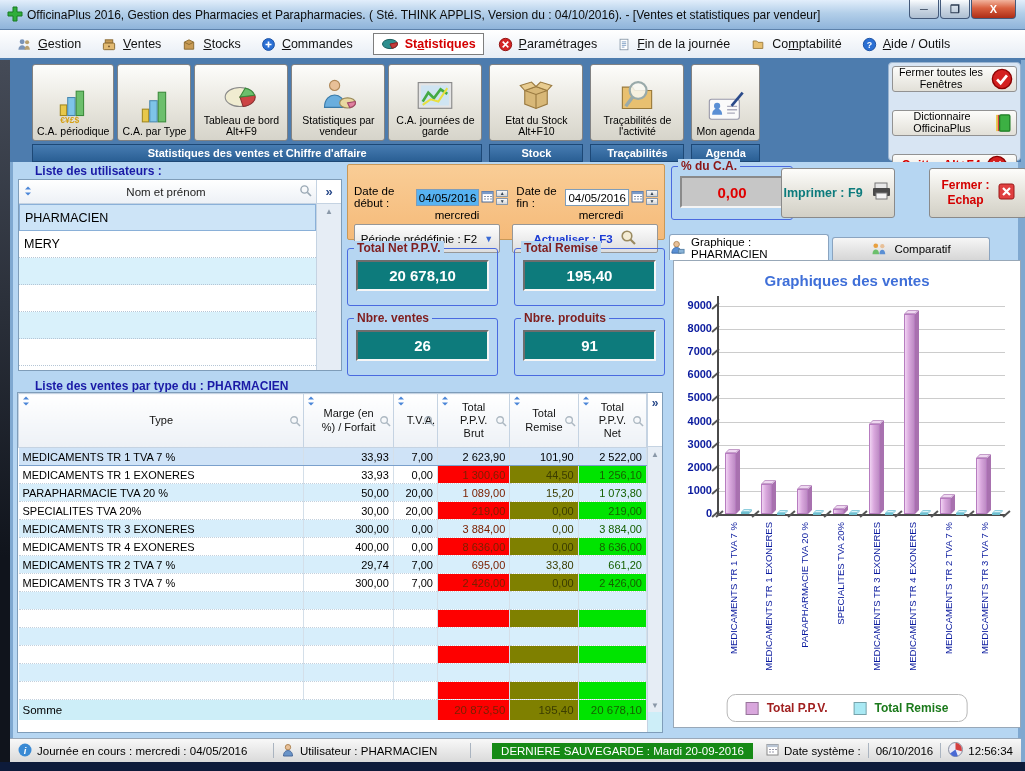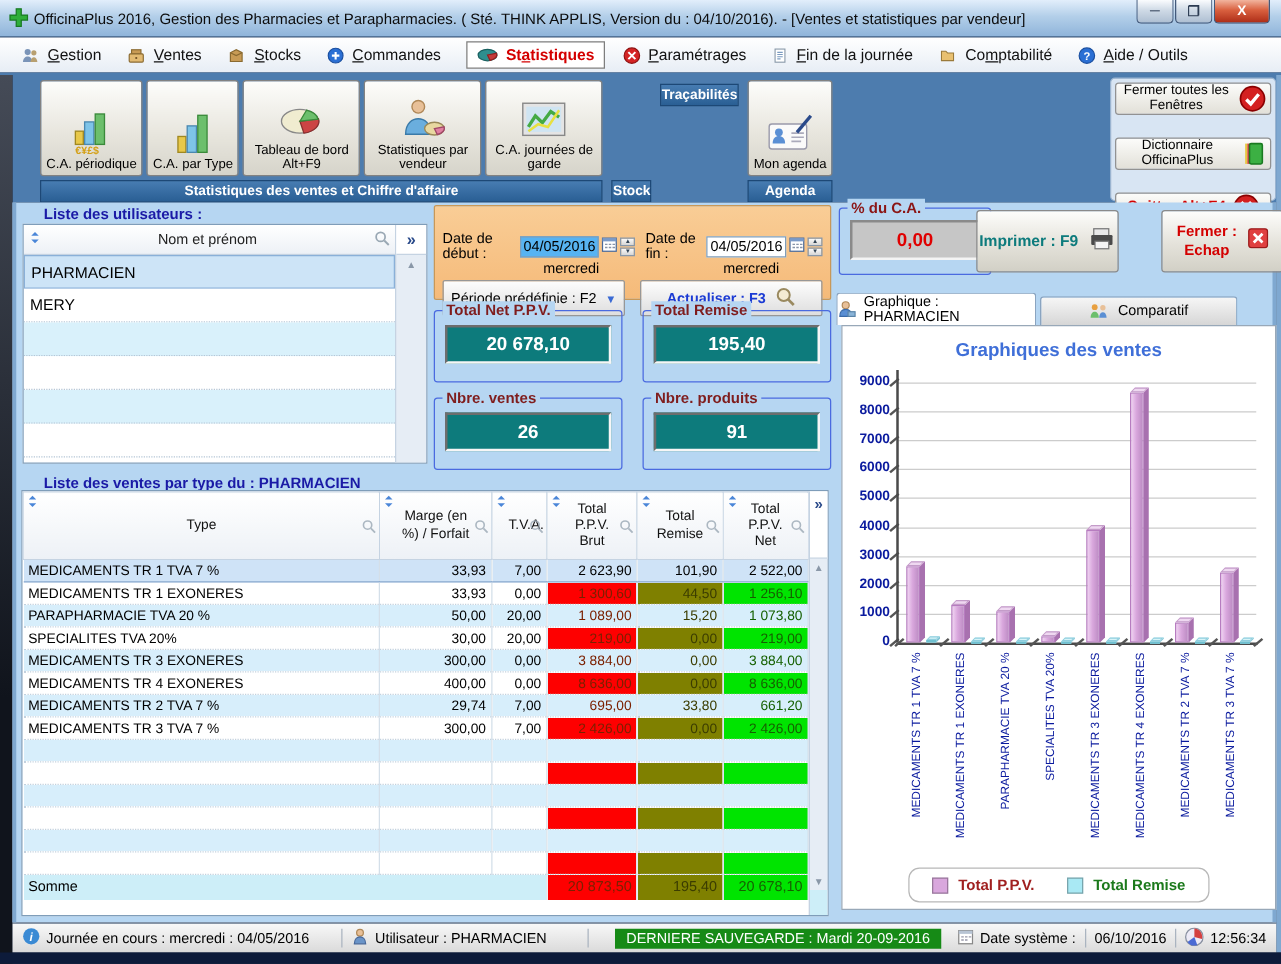"Etat du Stock Alt+F10" div.tbtn { html: none -> <div> <span> <svg> <path></path> <path></path> <path></path> <path></path> <path></path> </svg> </span> <span>Etat du Stock Alt+F10</span> </div> }
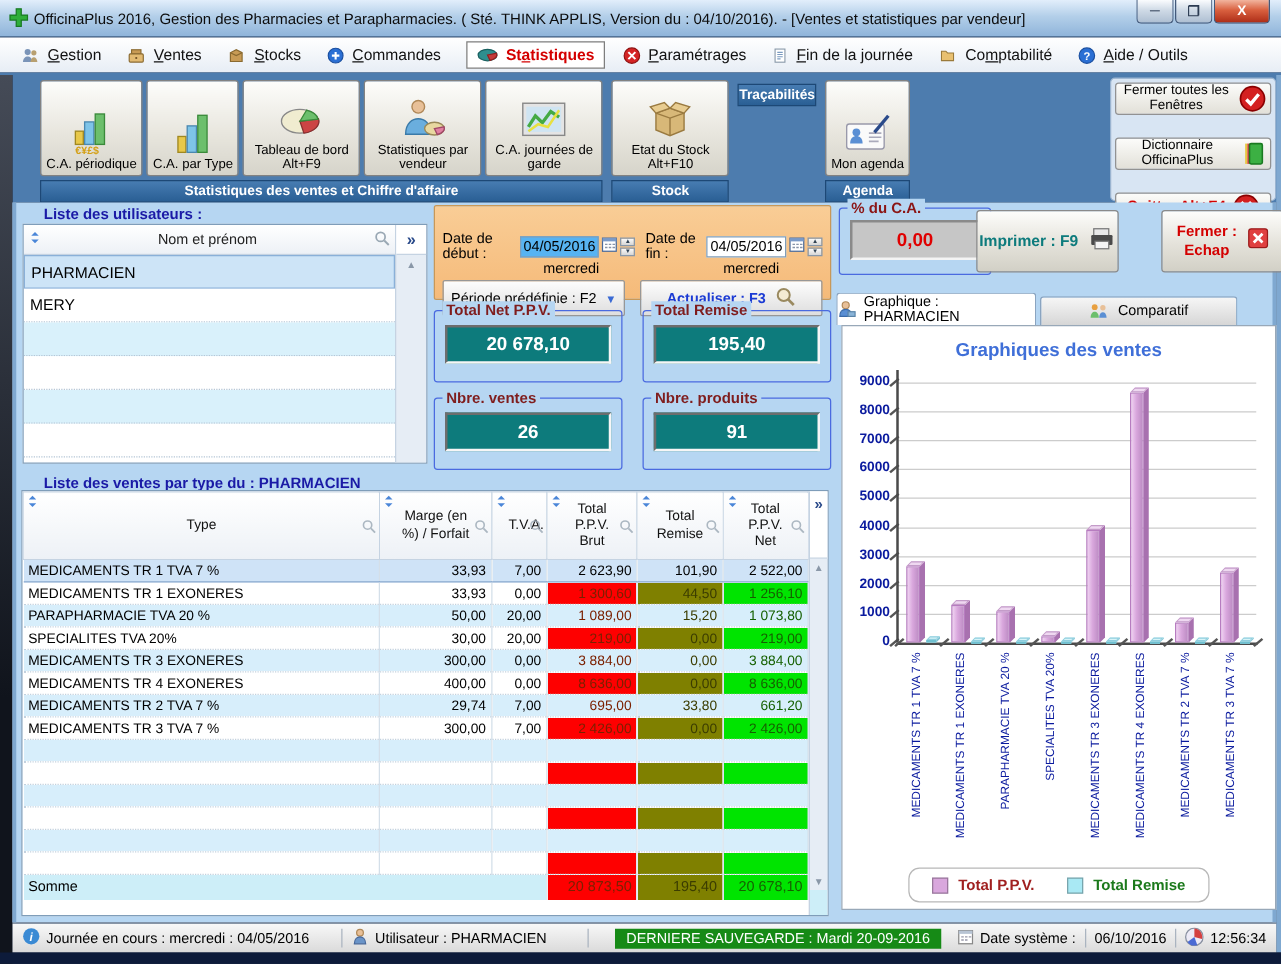"Traçabilités de l'activité" div.tbtns { html: none -> <div> <div> <span> <svg> <path></path> <circle></circle> <line></line> </svg> </span> <span>Traçabilités de l'activité</span> </div> </div> }
